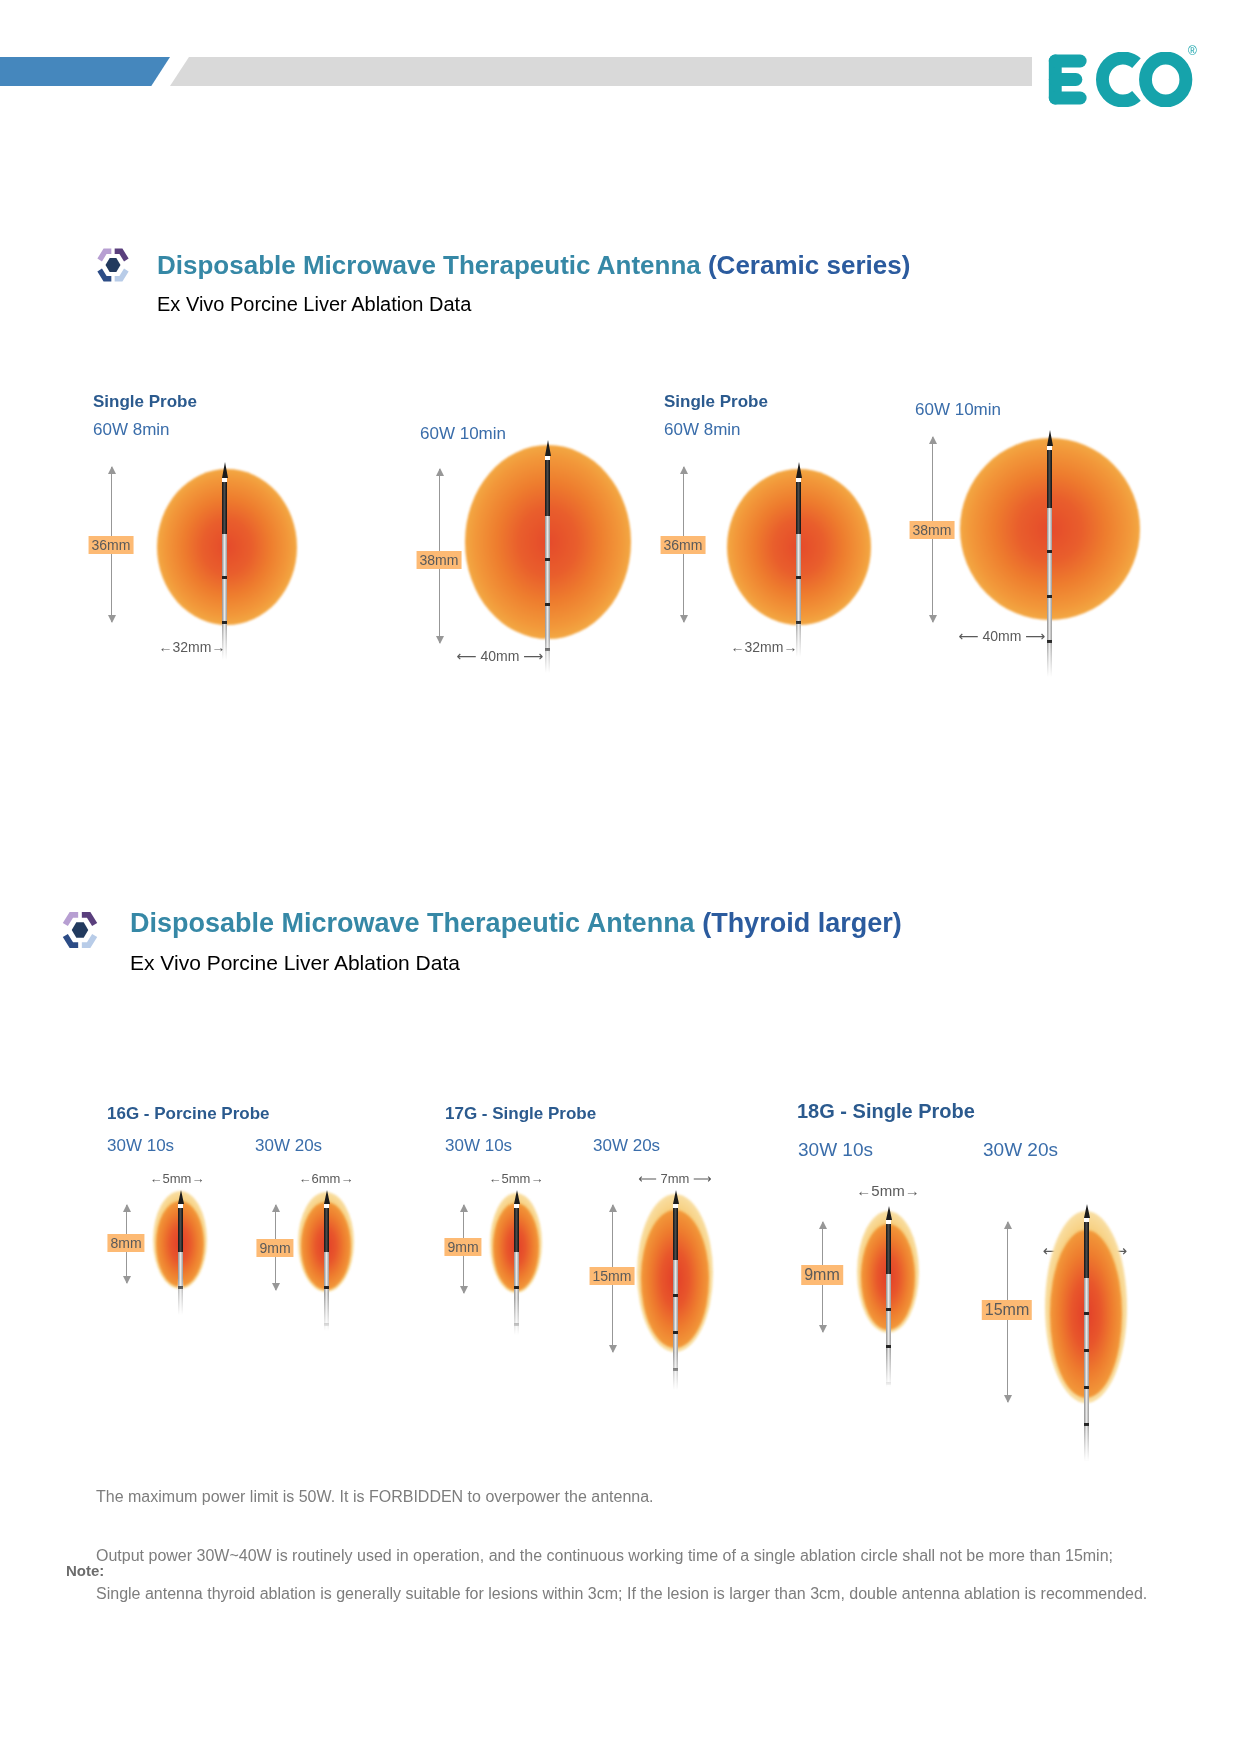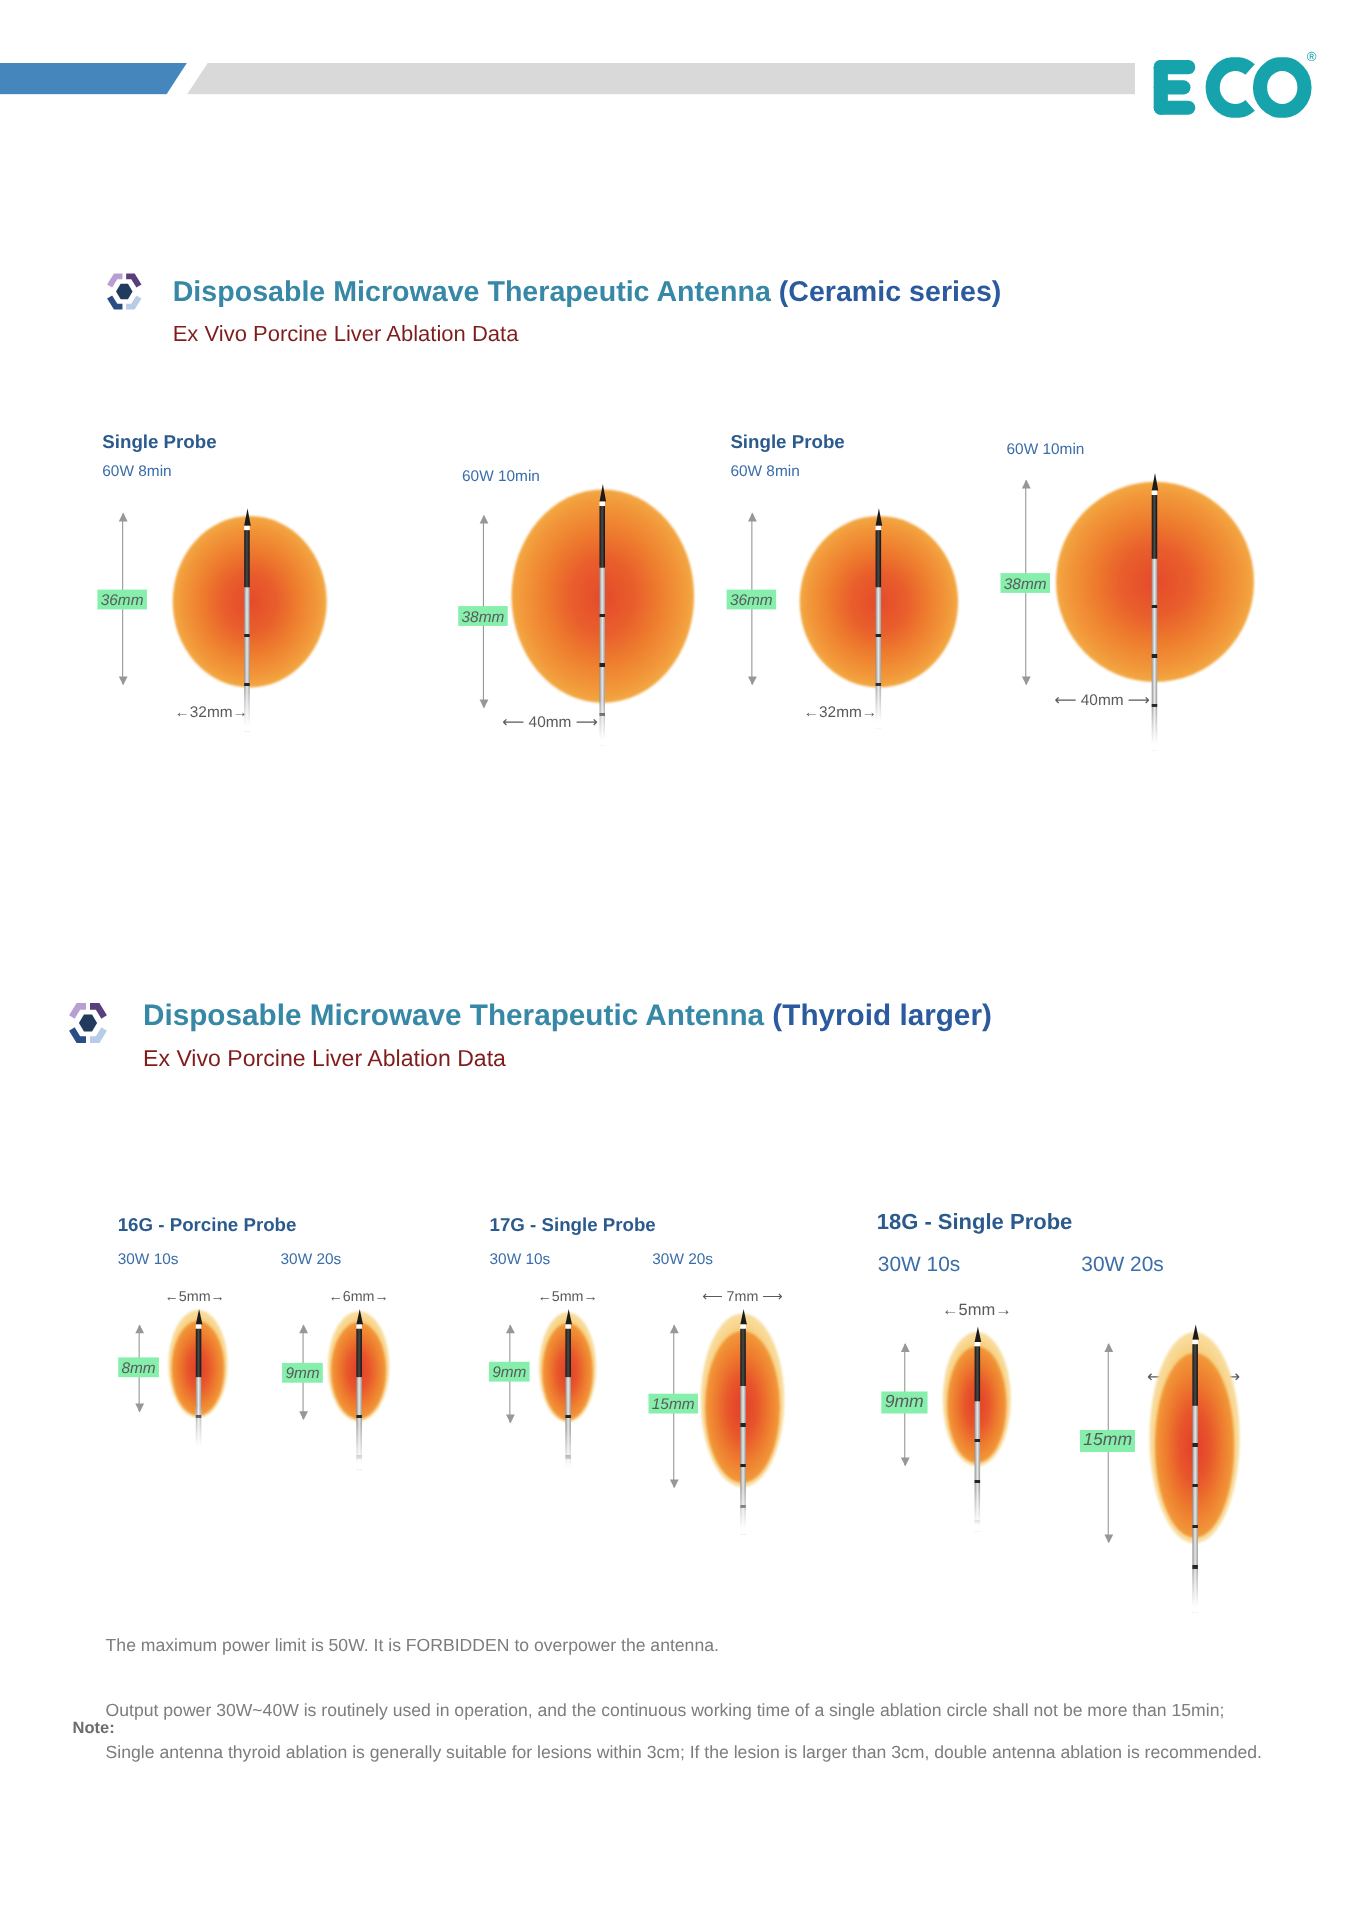"Ex Vivo Porcine Liver Ablation" .sec-sub { color: #7f1d1d -> #000000 }
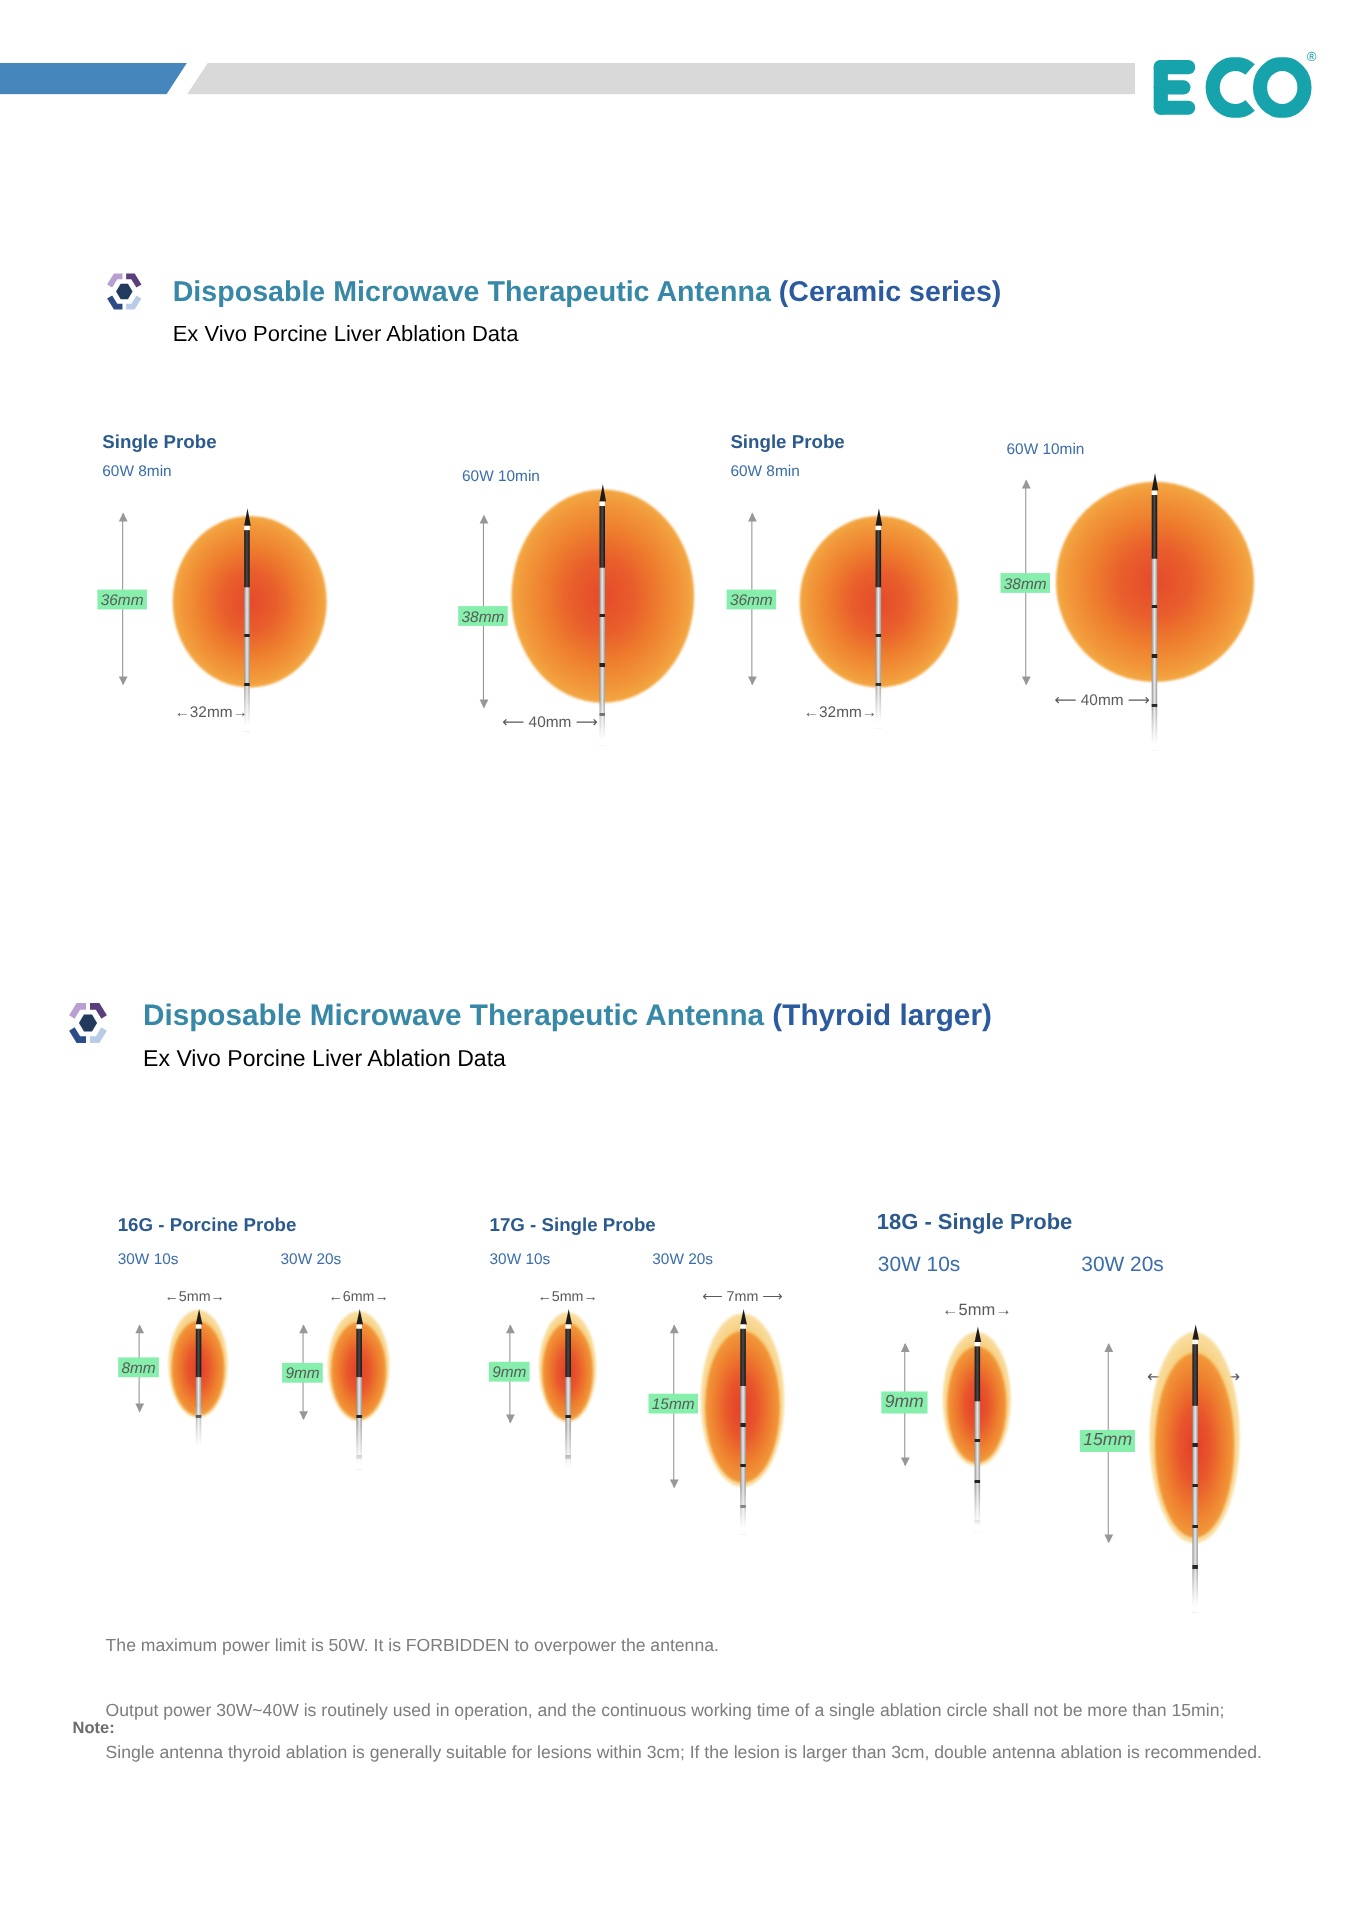"60W 10min" .dg-power { font-size: 14px -> 17px }
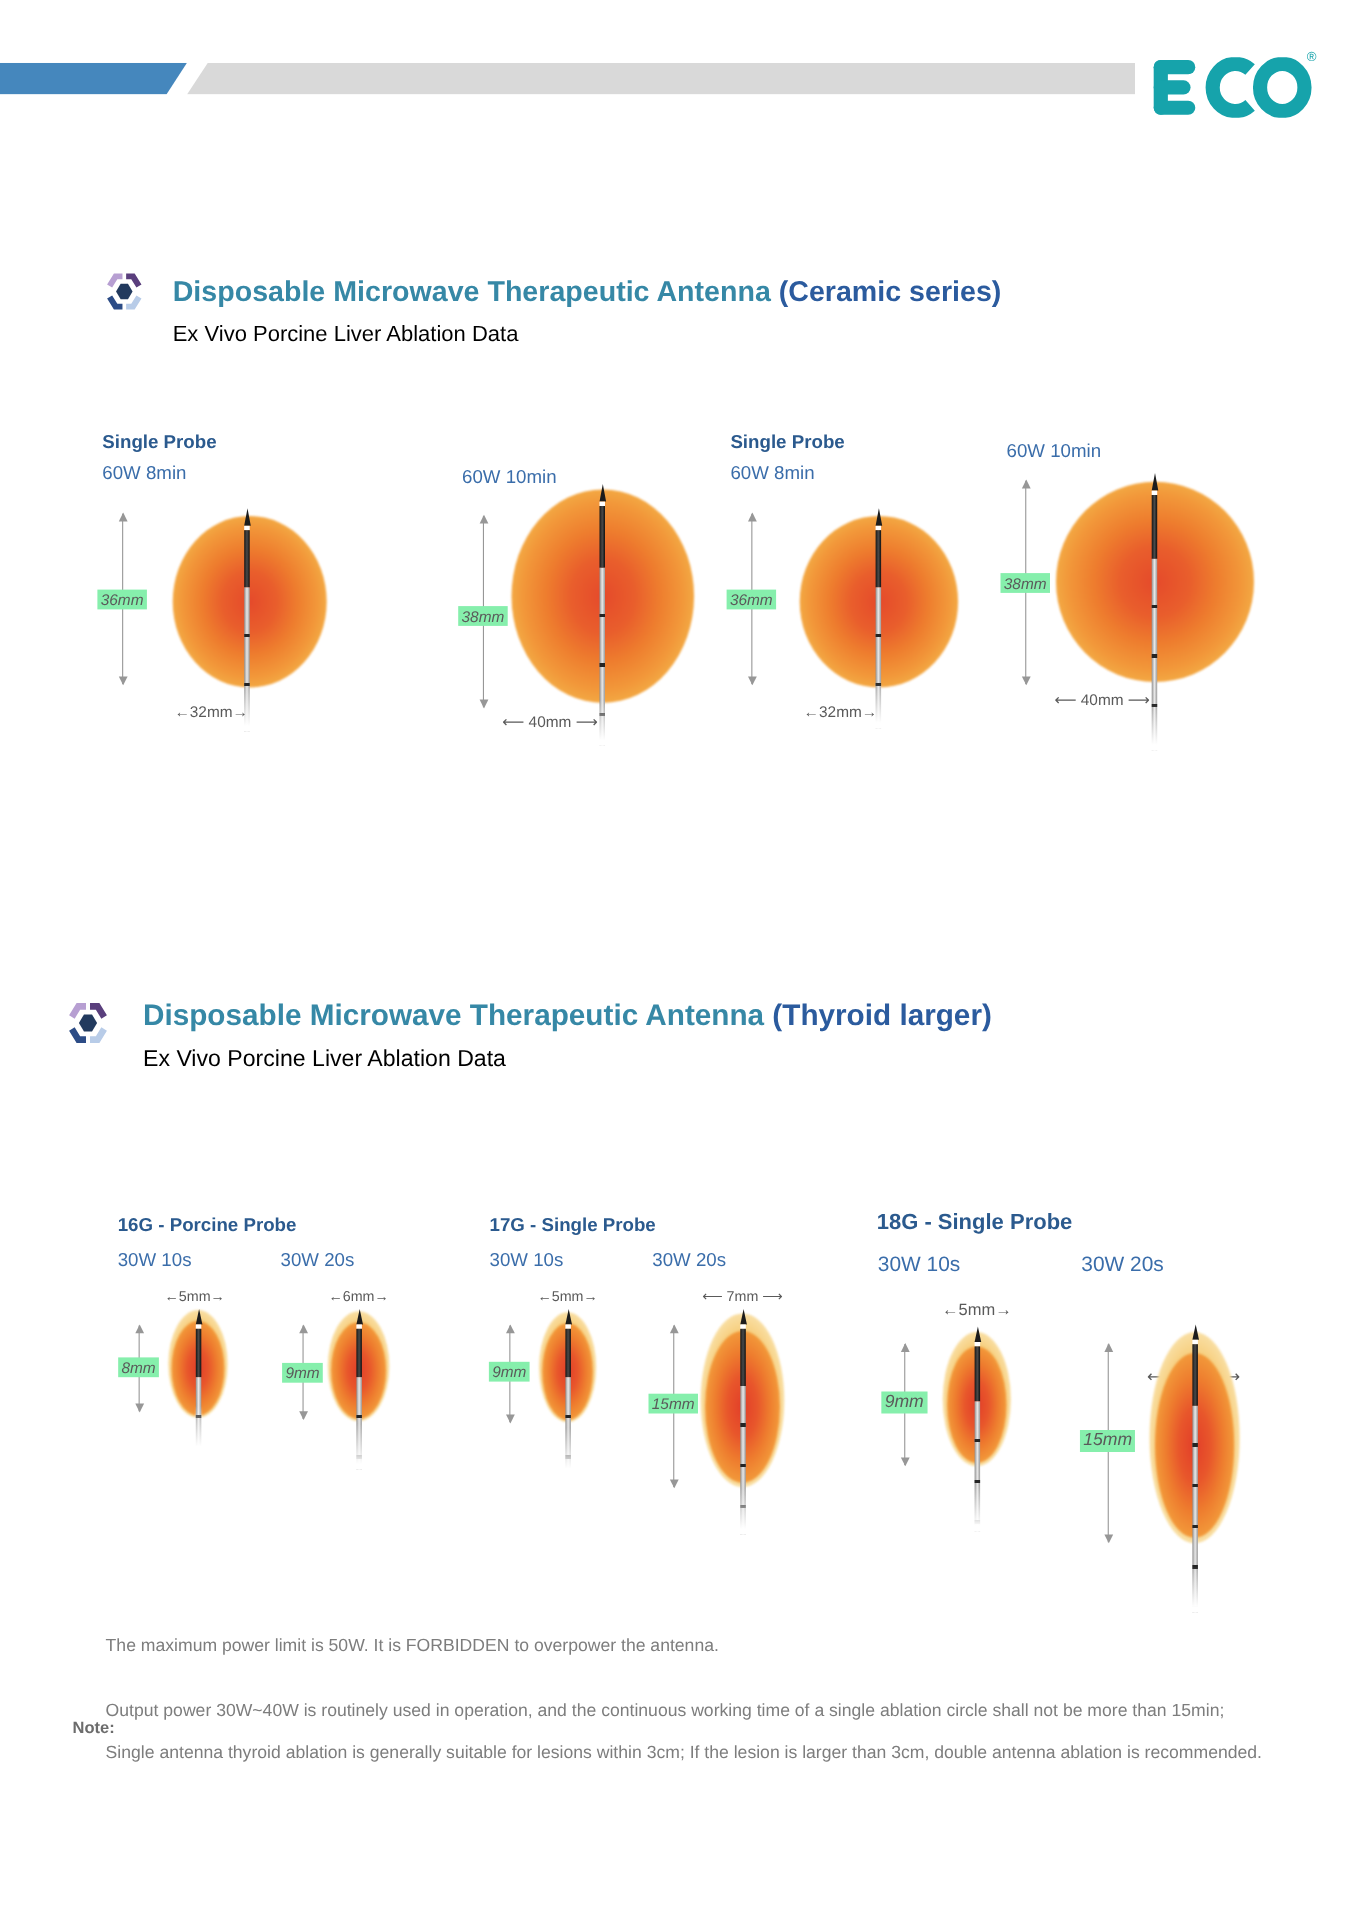"38mm" .hlabel { background: #86efac -> #fdba74; font-style: italic -> none }
